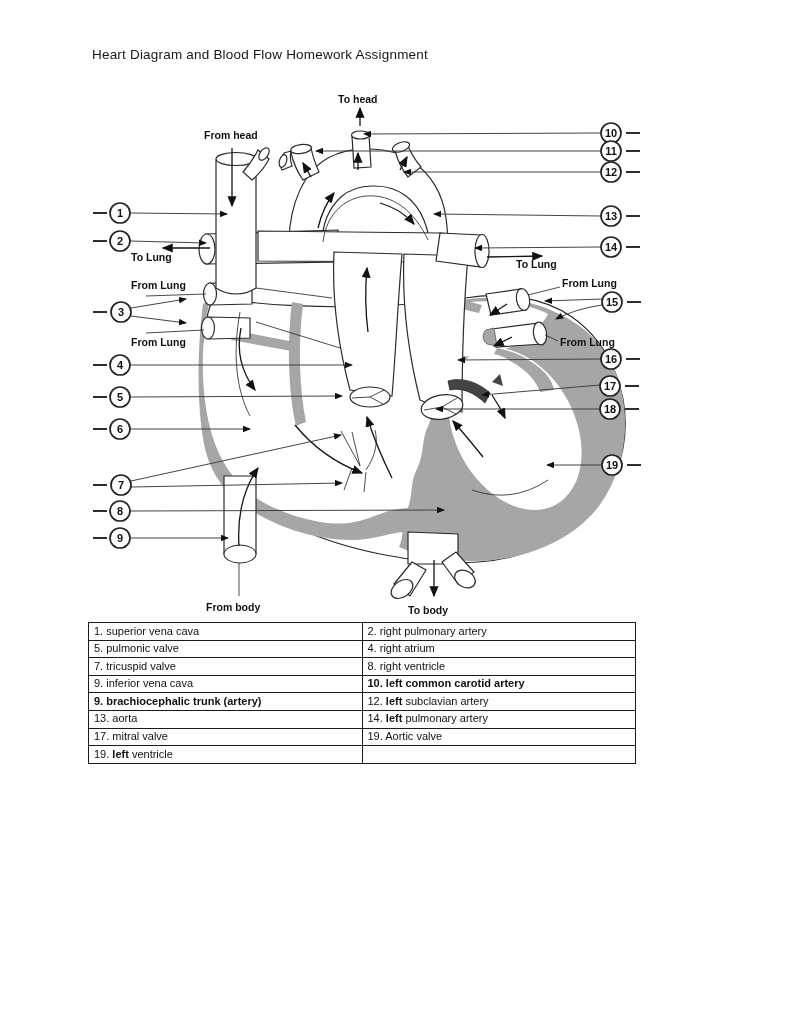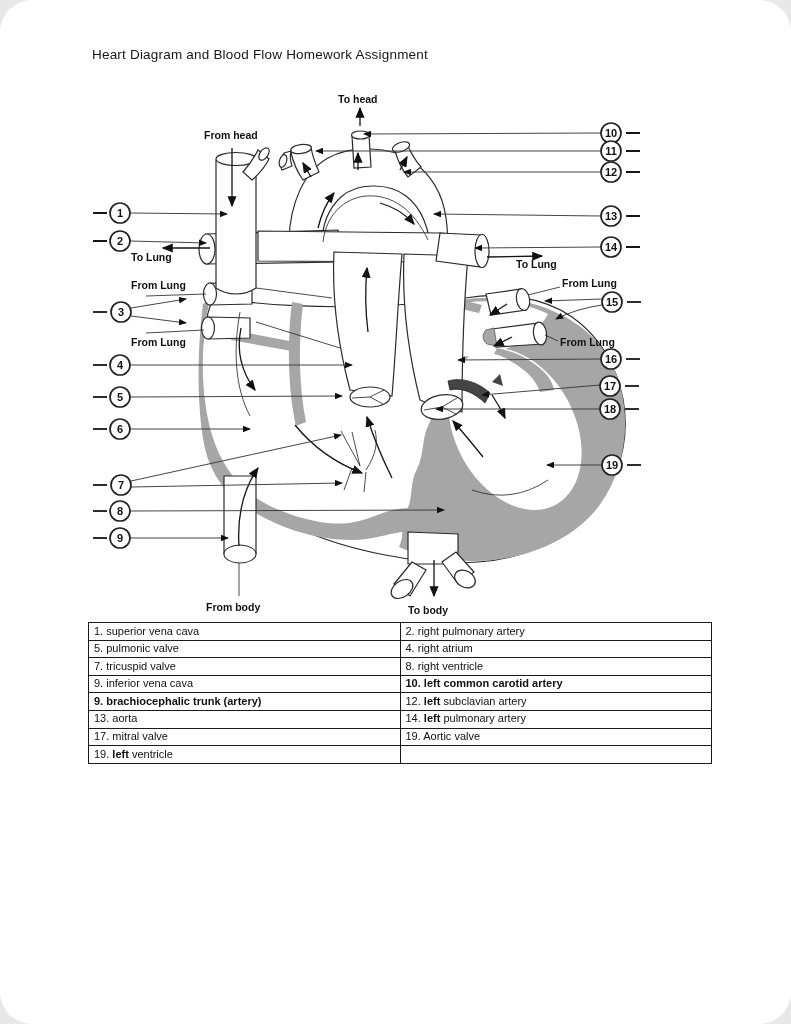"Heart Diagram and Blood Flow" .page { border-radius: 32px -> none }
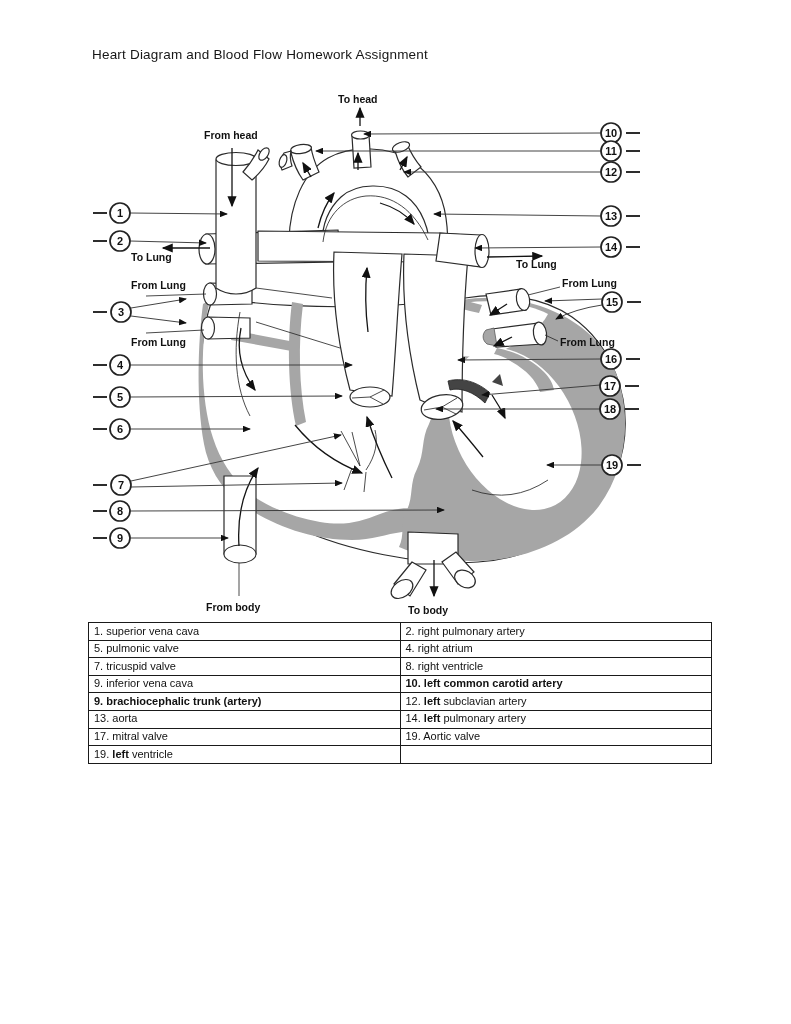"1. superior vena cava" .answer-table { width: 624px -> 548px }
